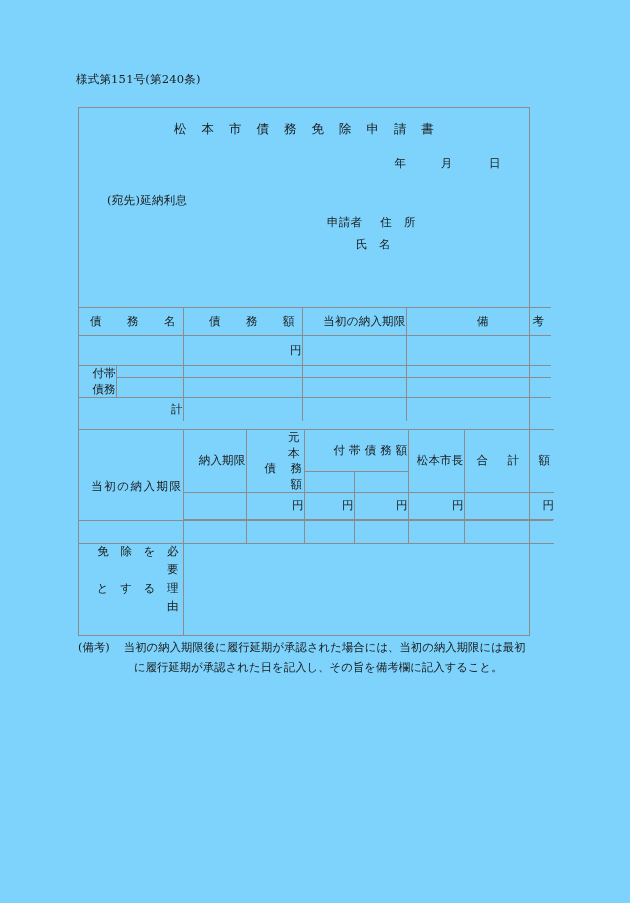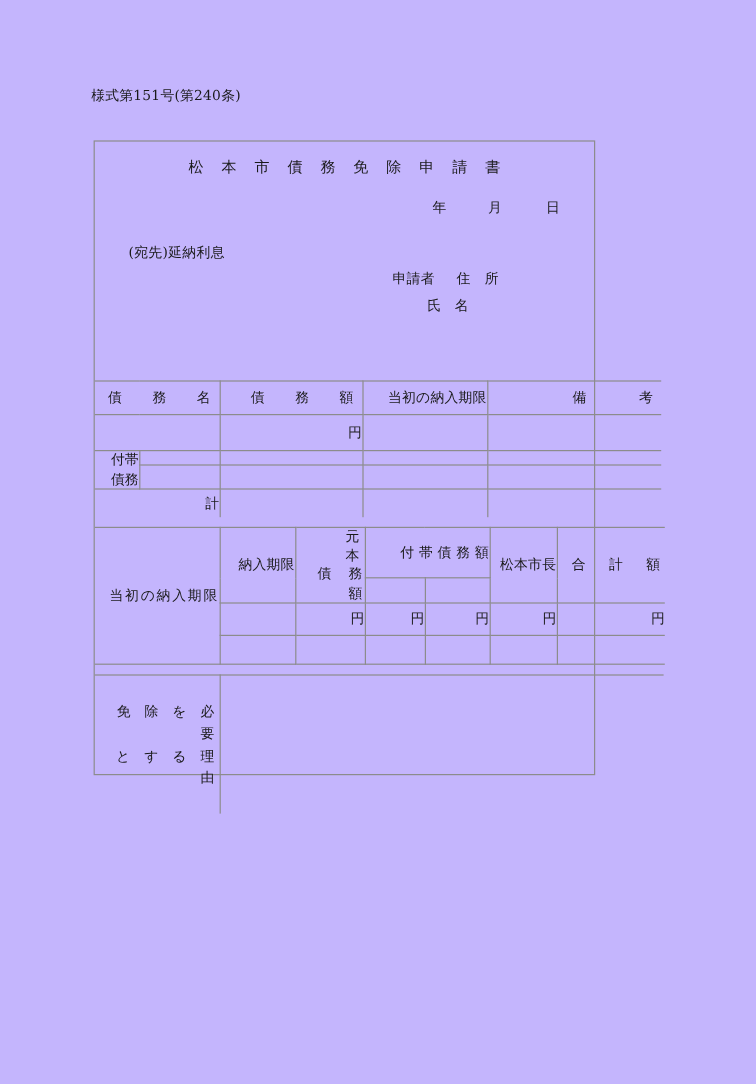"様式第151号(第240条)" .page { background: #c4b5fd -> #7dd3fc }
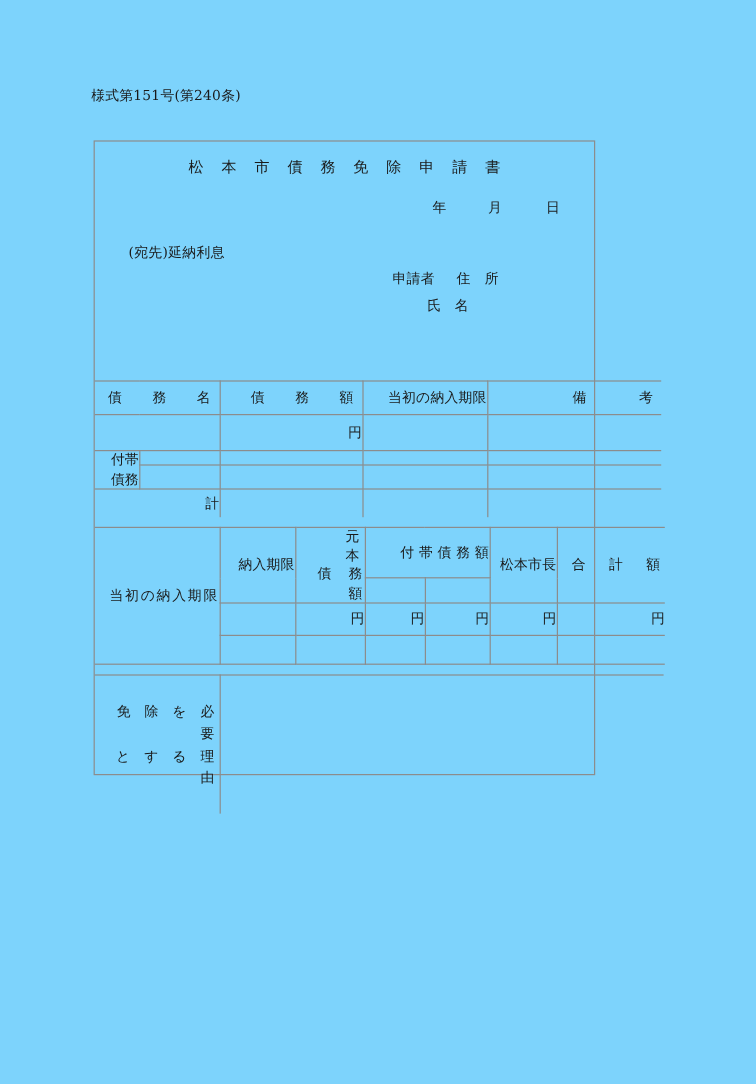"松 本 市 債 務" .frame { top: 117px -> 107px; width: 418px -> 452px }
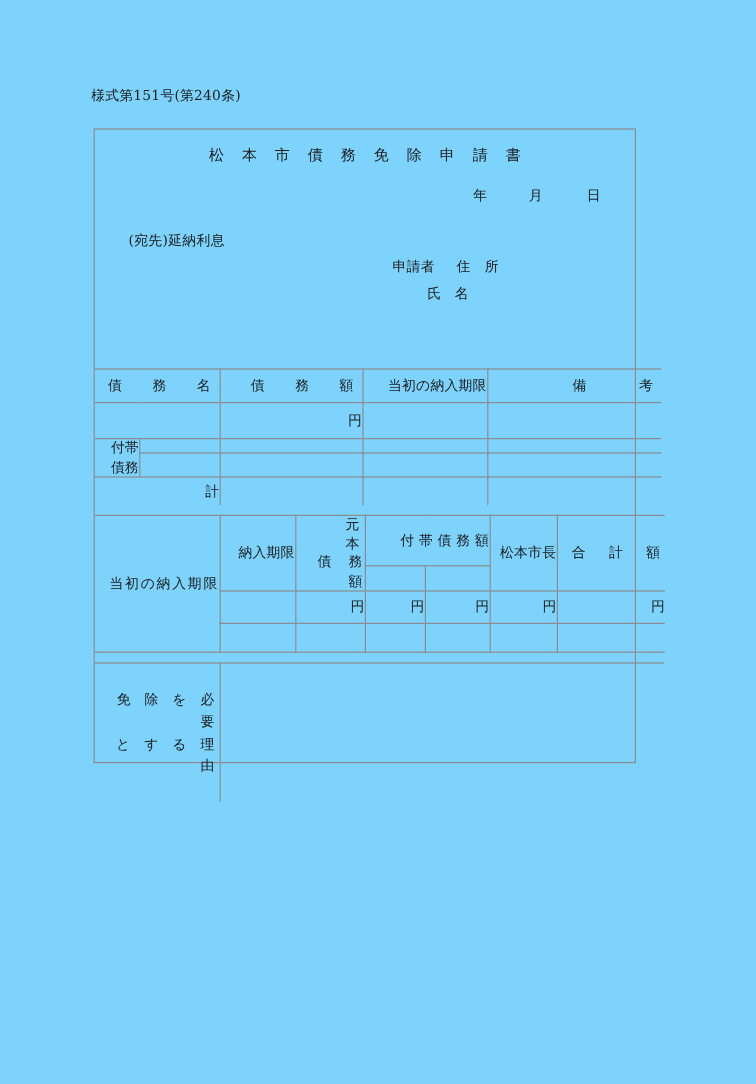"免 除 を 必 要" #table-reason { margin-top: 32px -> none }
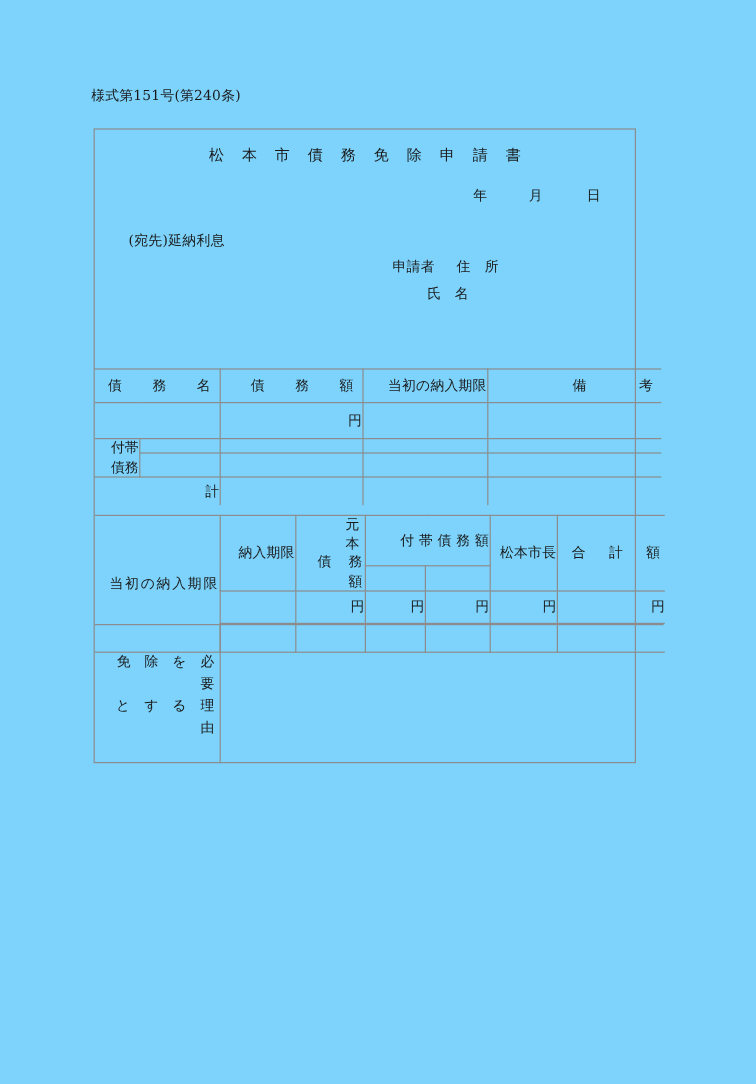"(備考) 当初の納入期限後に履行延期が承認された場合には、当初の納入期限には最初" div.note { html: none -> <div> <span> <span>(備考)</span><span></span><span>当初の納入期限後に履行延期が承認された場合には、当初の納入期限には最初</span> </span> <span>に履行延期が承認された日を記入し、その旨を備考欄に記入すること。</span> </div> }
